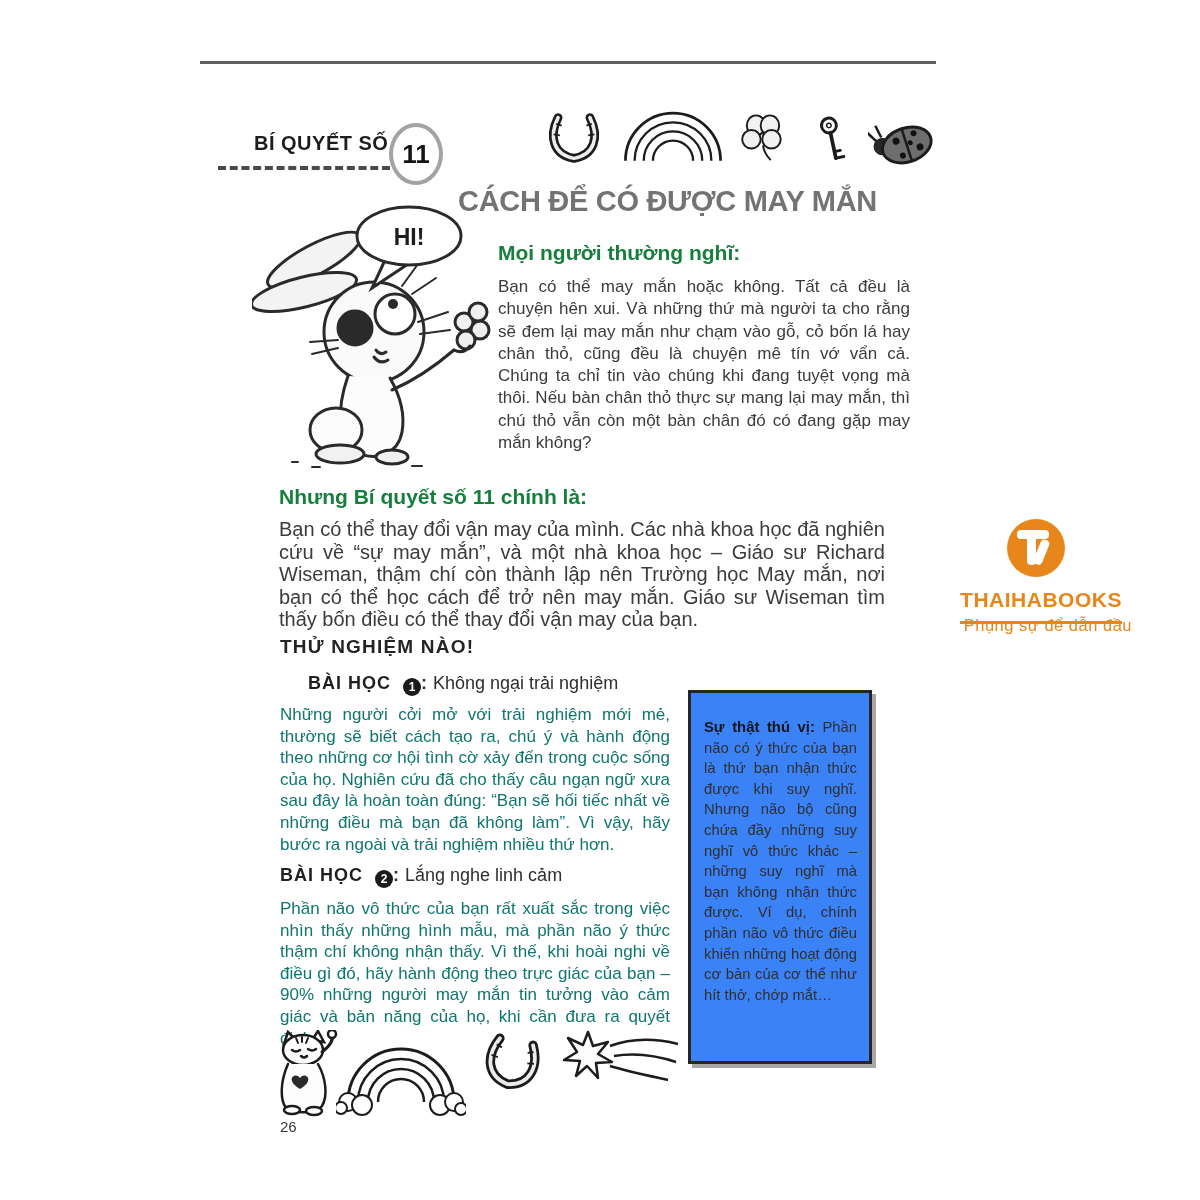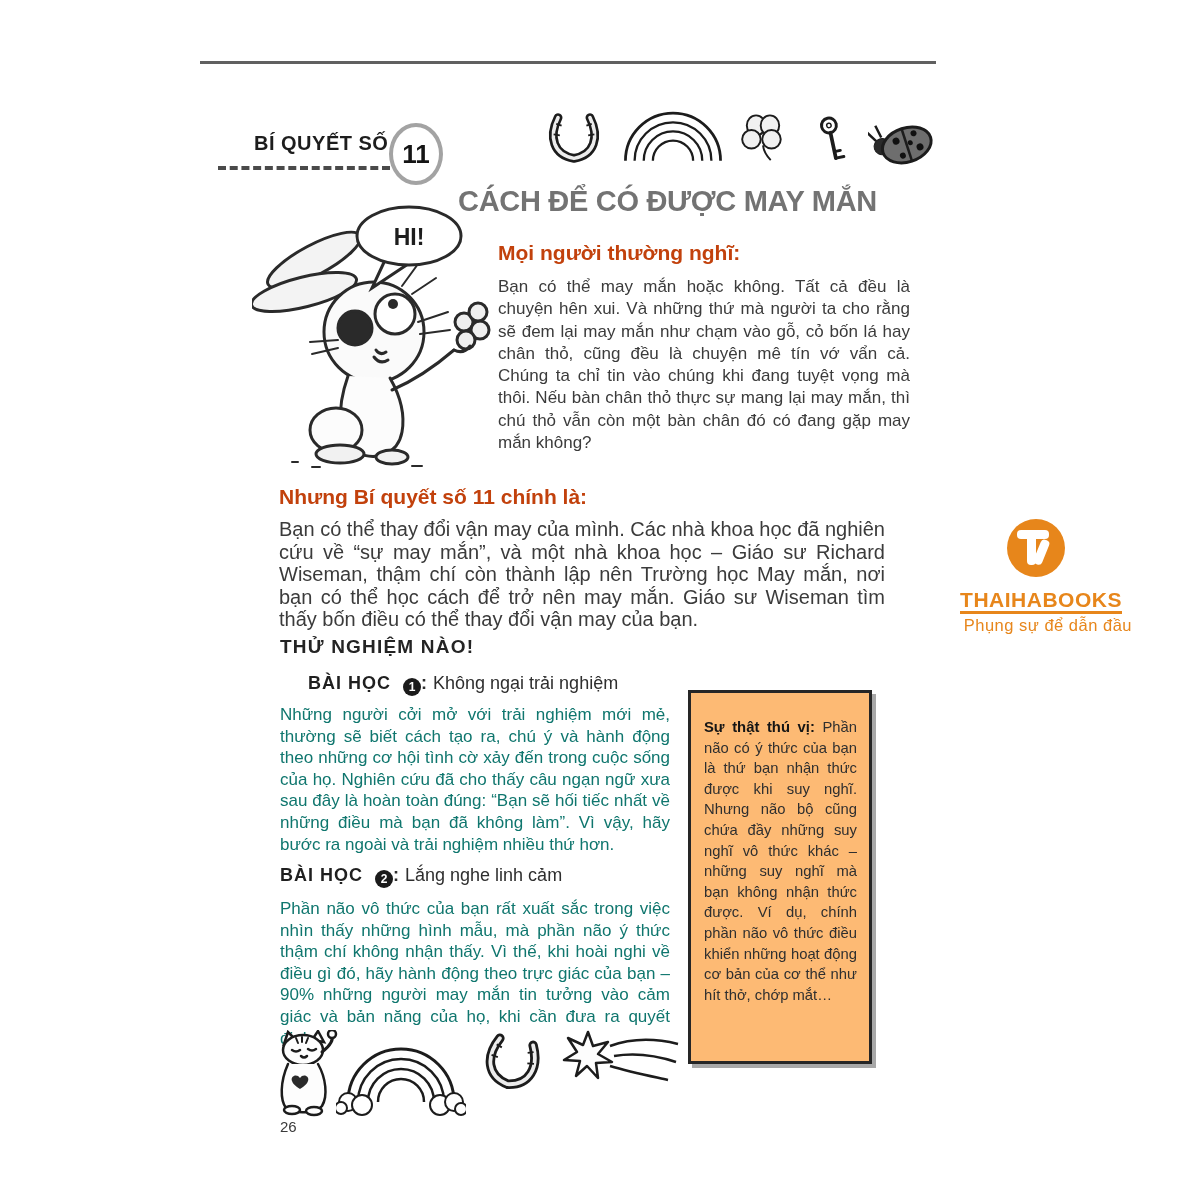"Mọi người thường nghĩ:" .h2 { color: #c2410c -> #15803d }
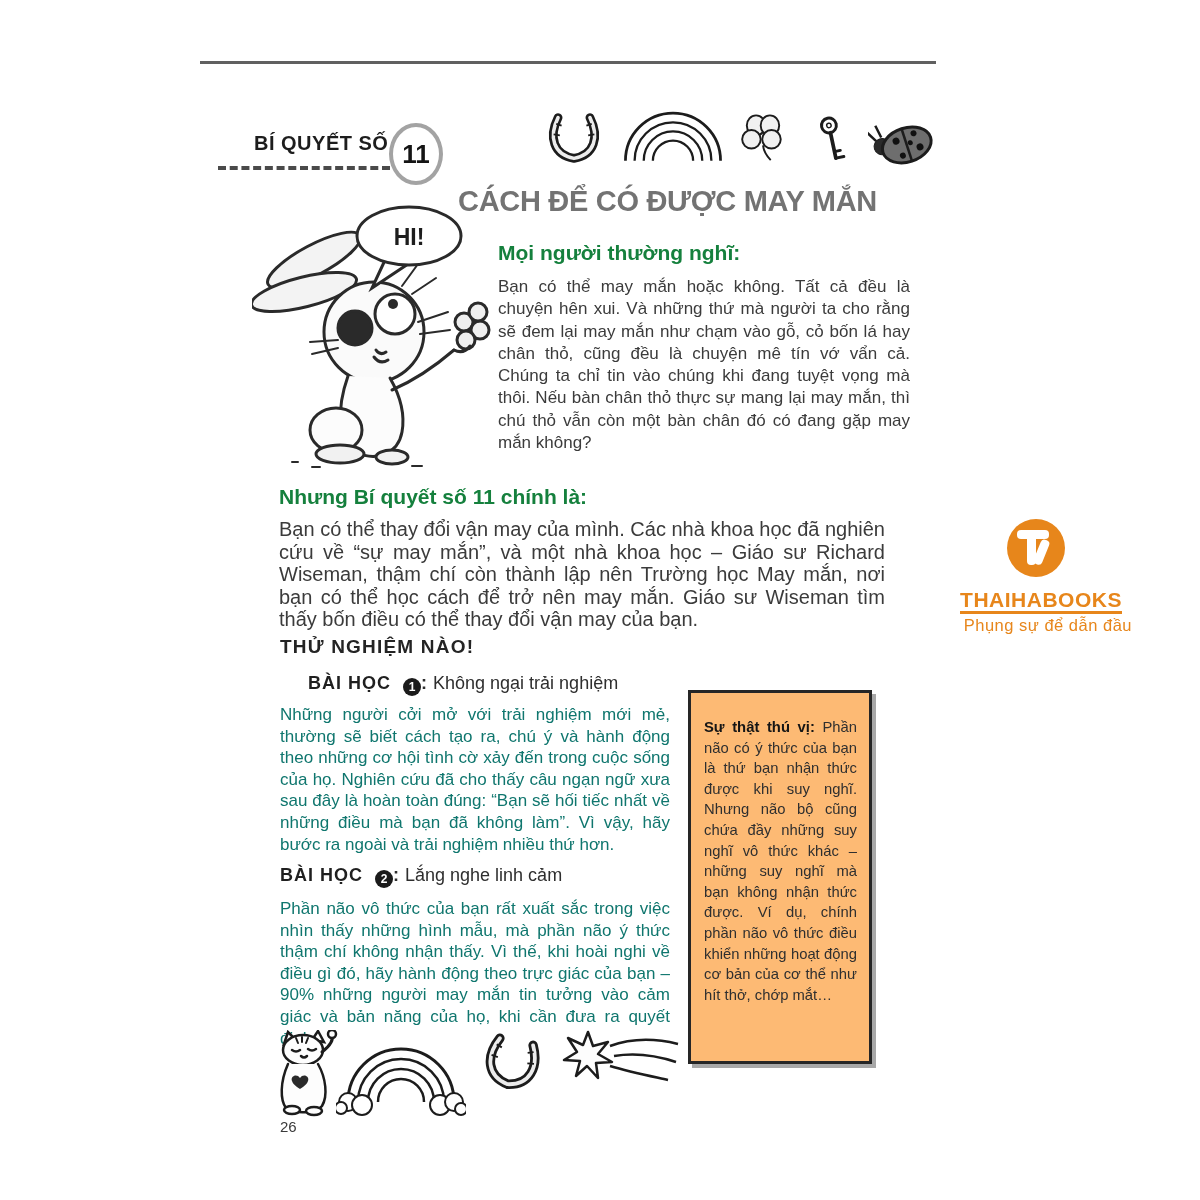"THAIHABOOKS" .logo-word span { padding-bottom: 0 -> 10px }
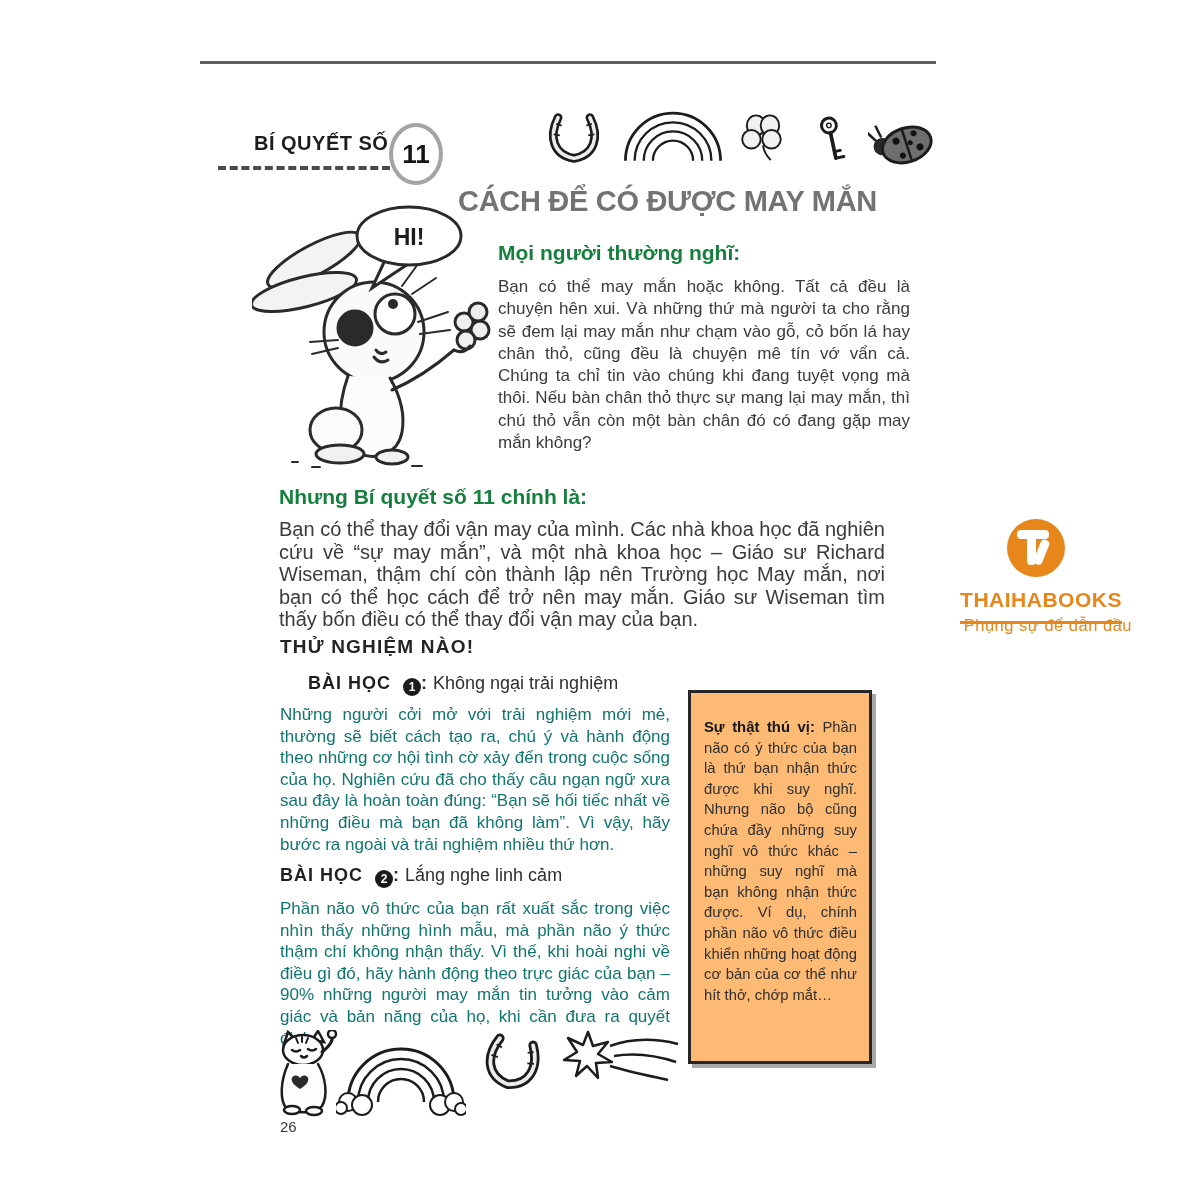"Sự thật thú vị: Phần" .fact-box { background: #fdba74 -> #3b82f6 }
